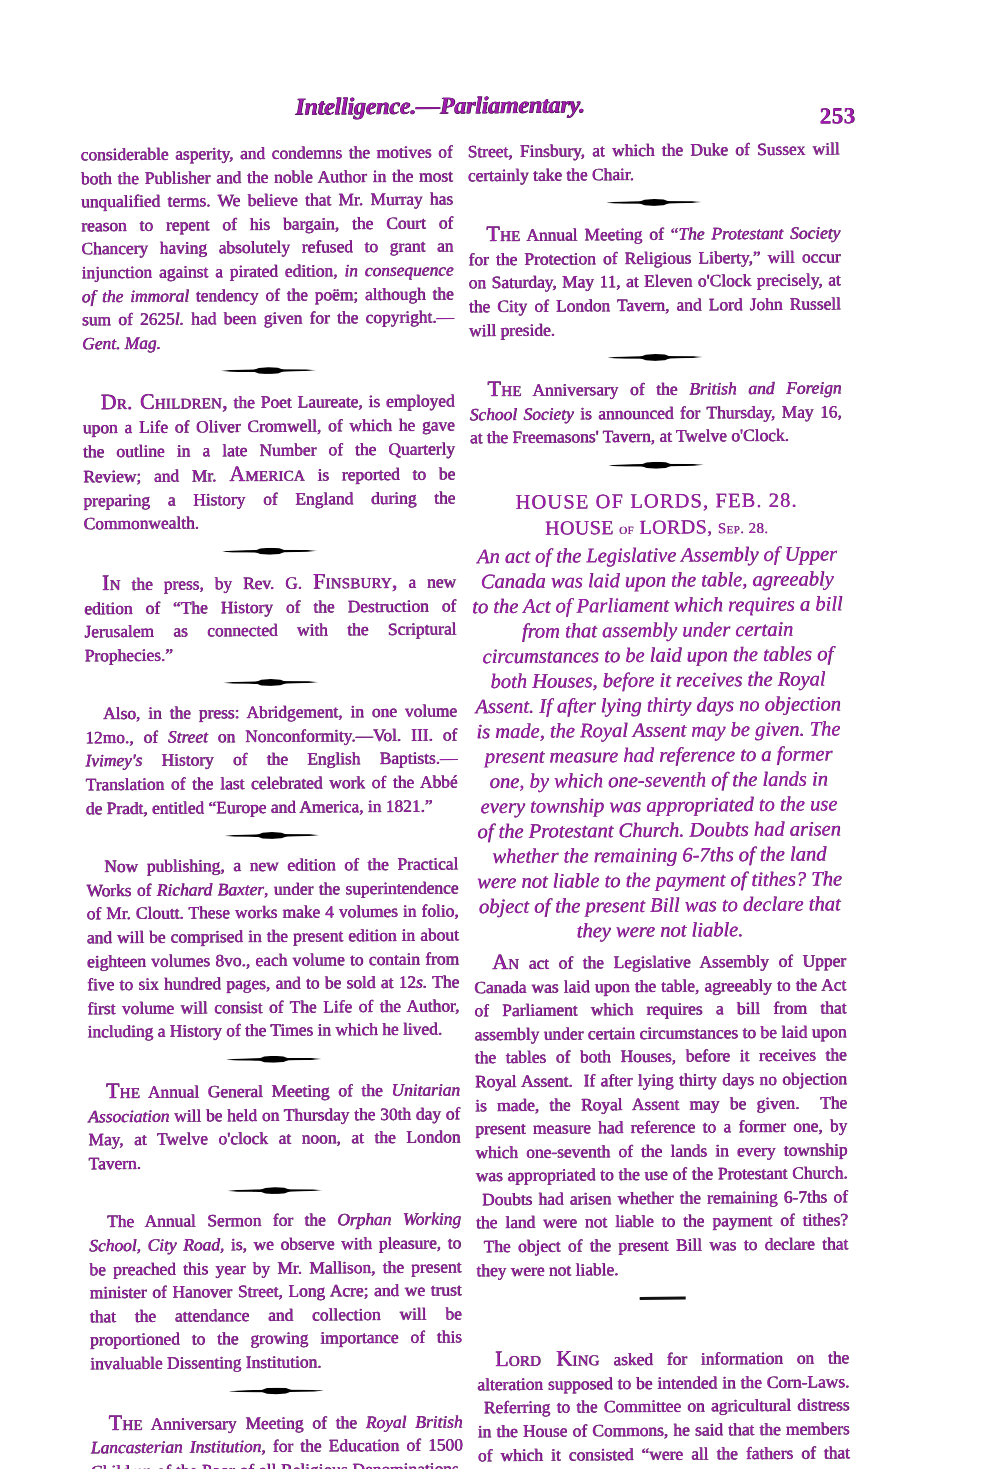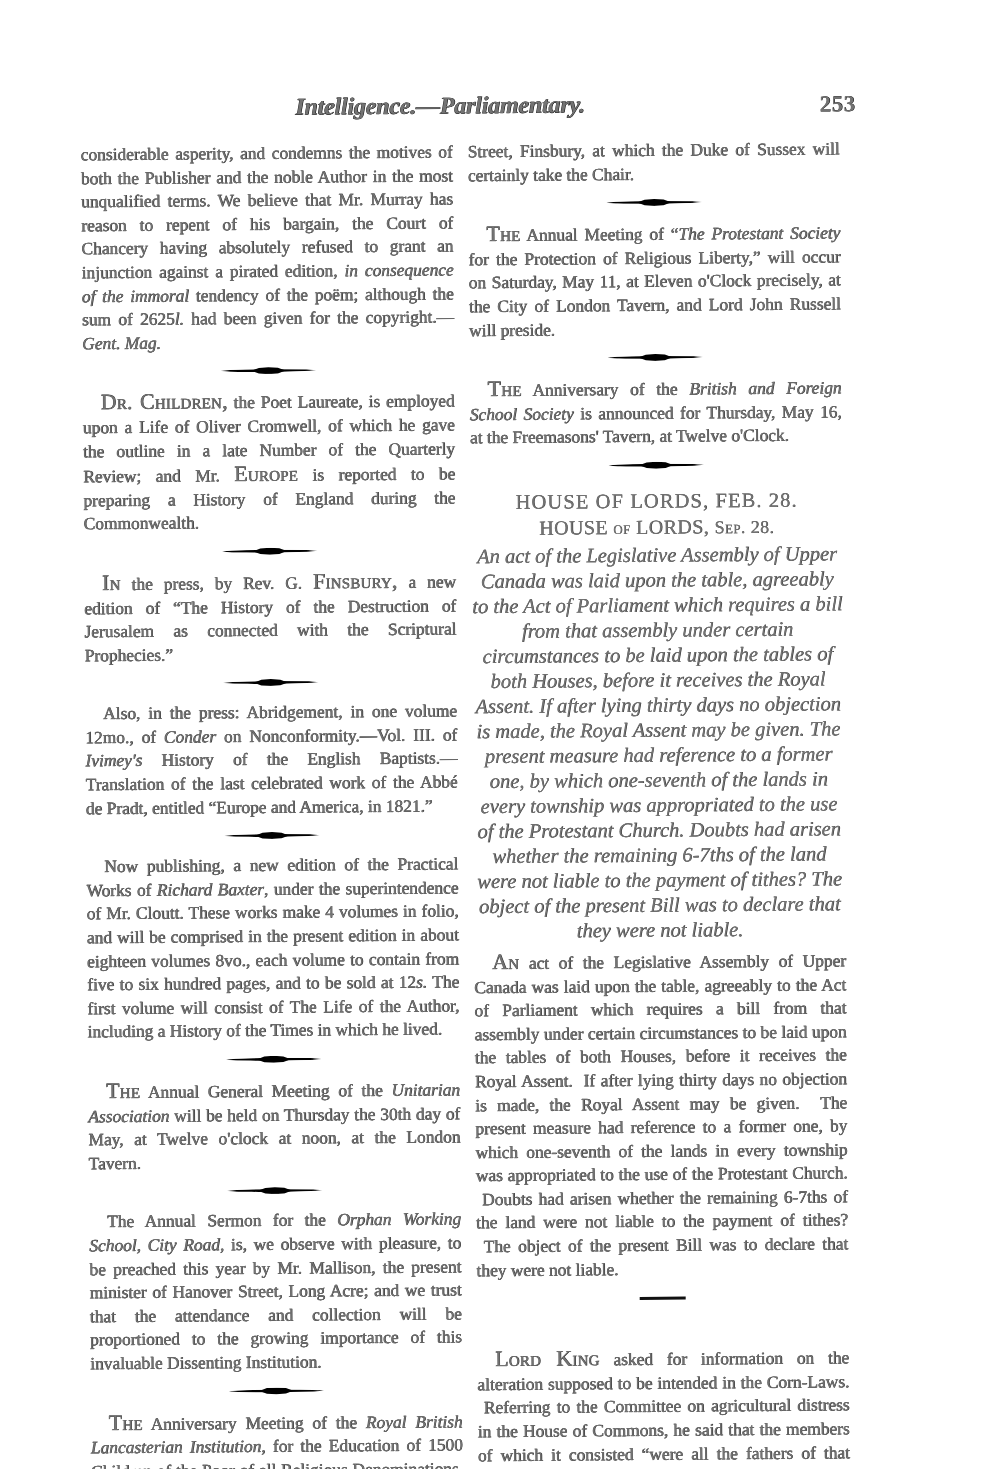"Intelligence.—Parliamentary." .page { color: #737373 -> #a21caf }
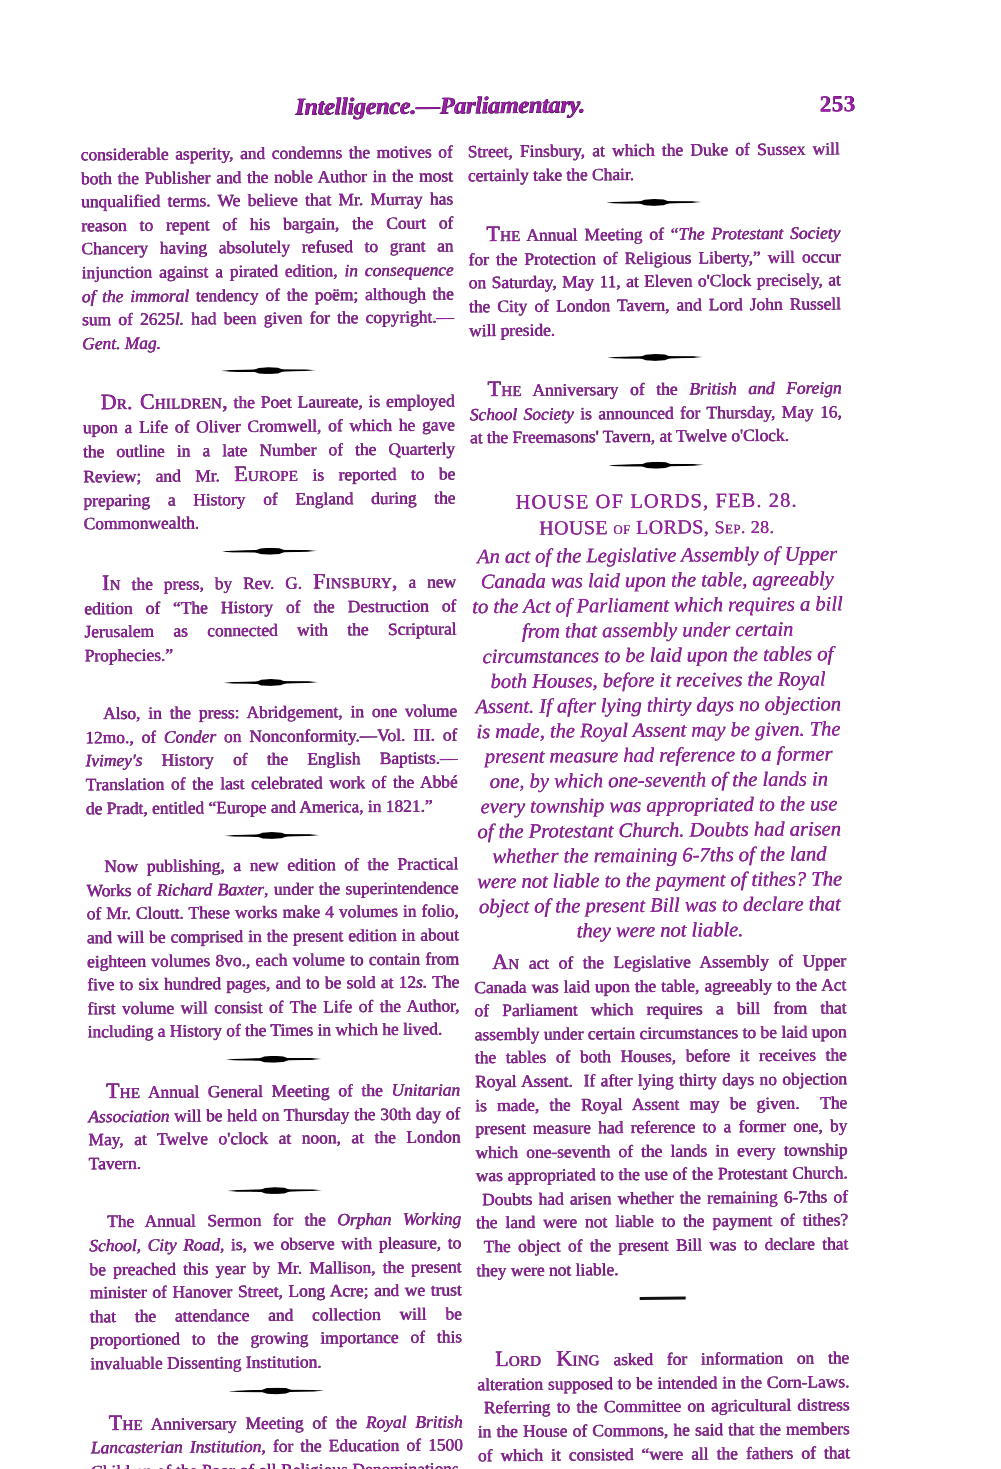"253" .head-folio { top: 2px -> 14px }
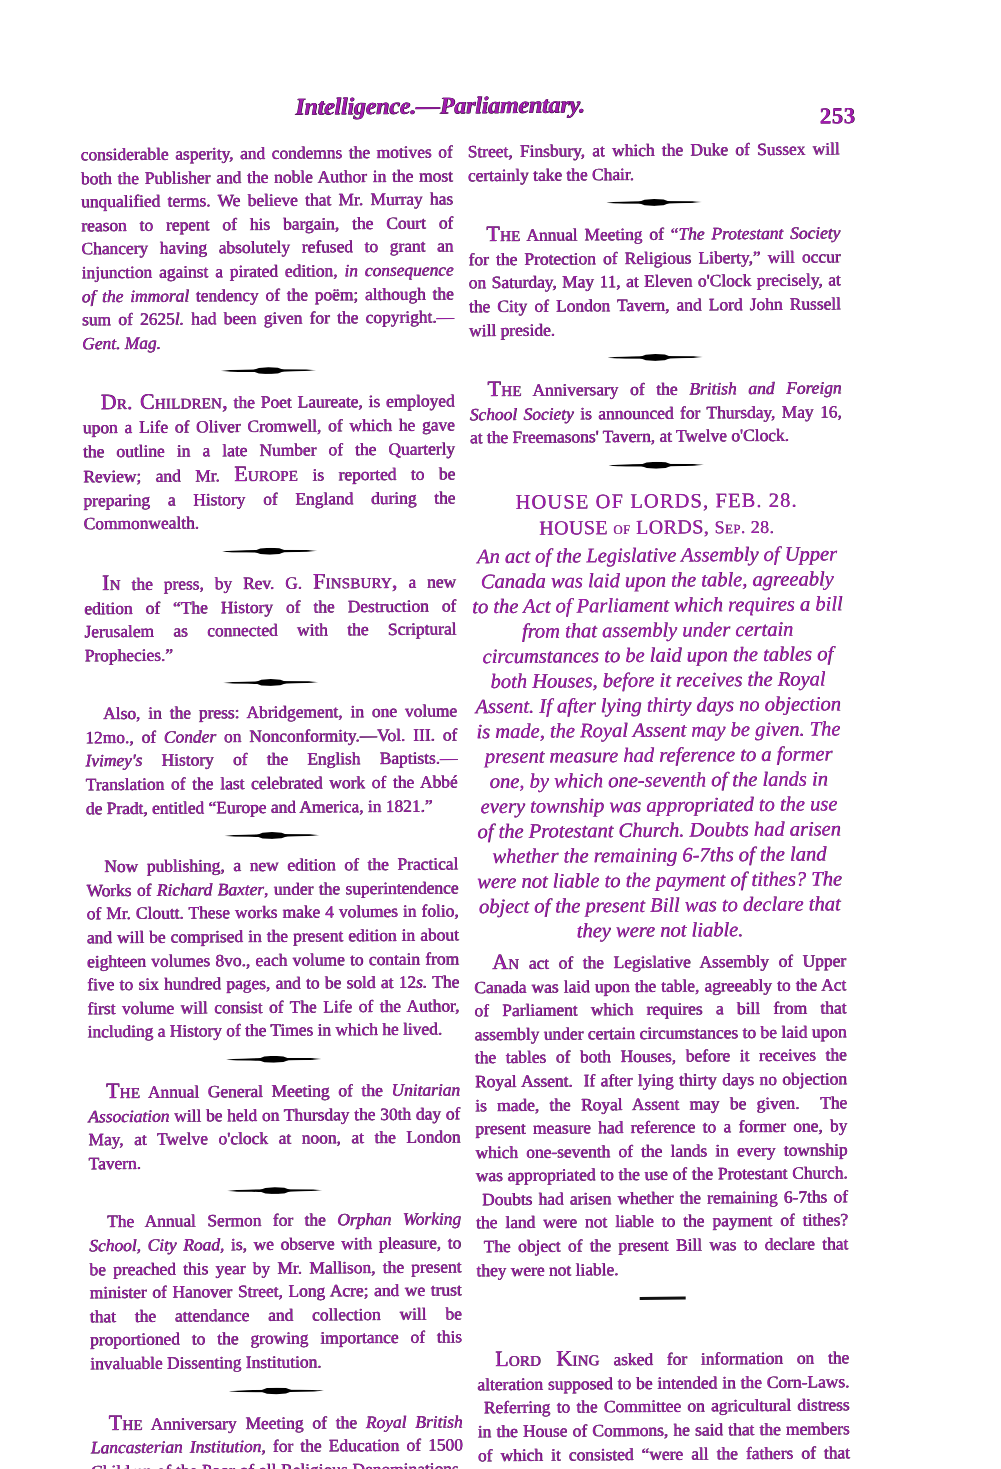"Europe" span.sc { text: Europe -> America }
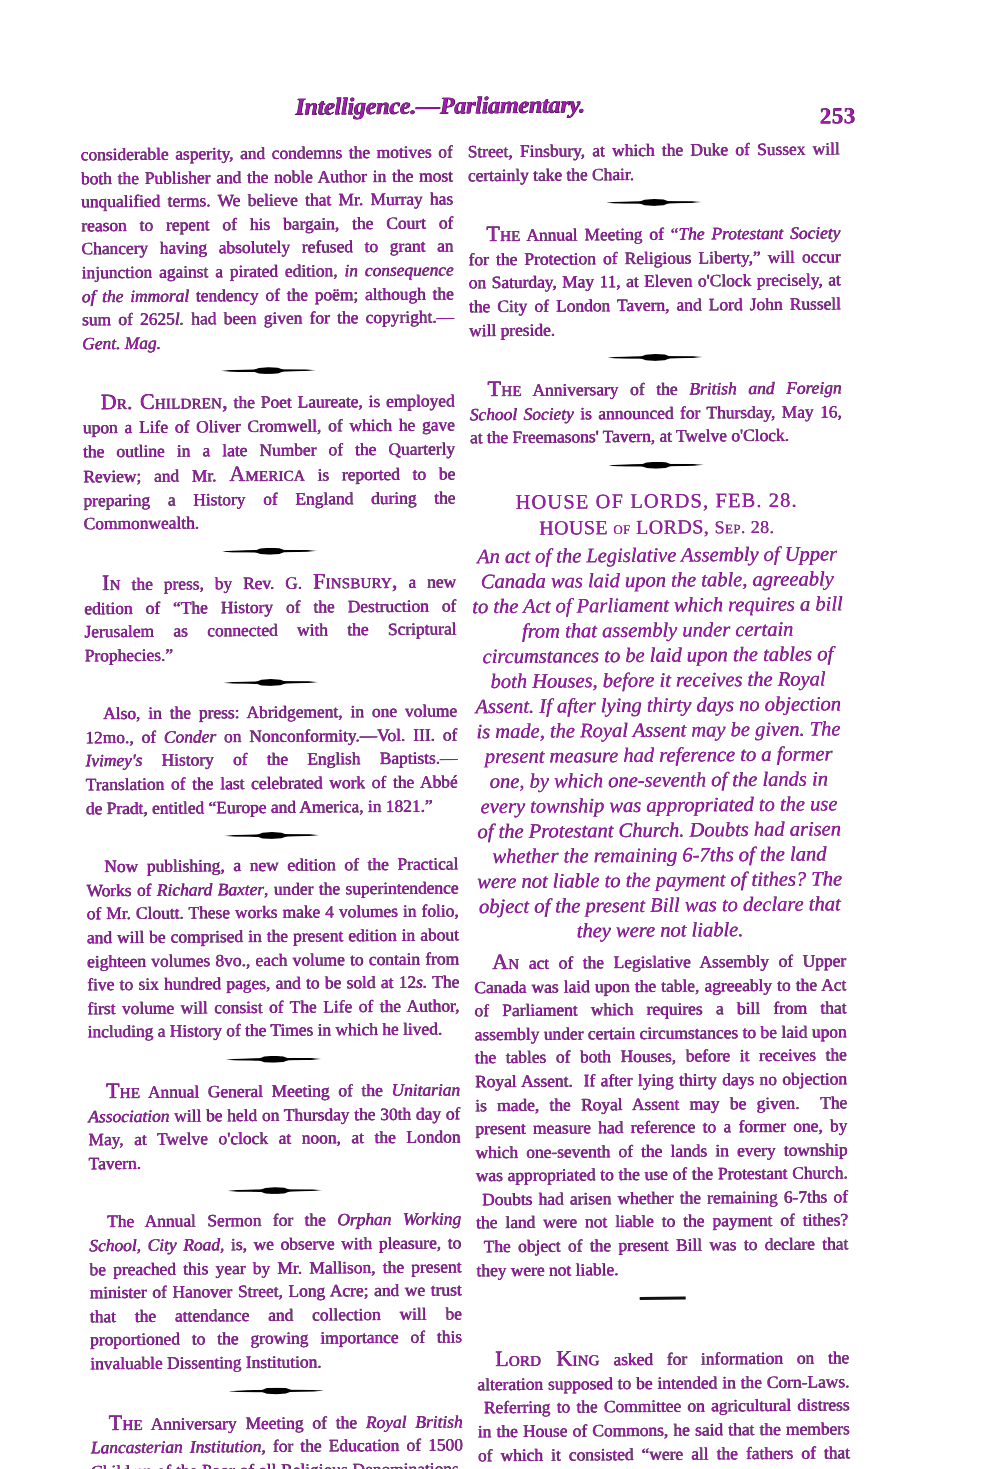"of" .heading-sub .smcaps { font-size: 18px -> 15px }
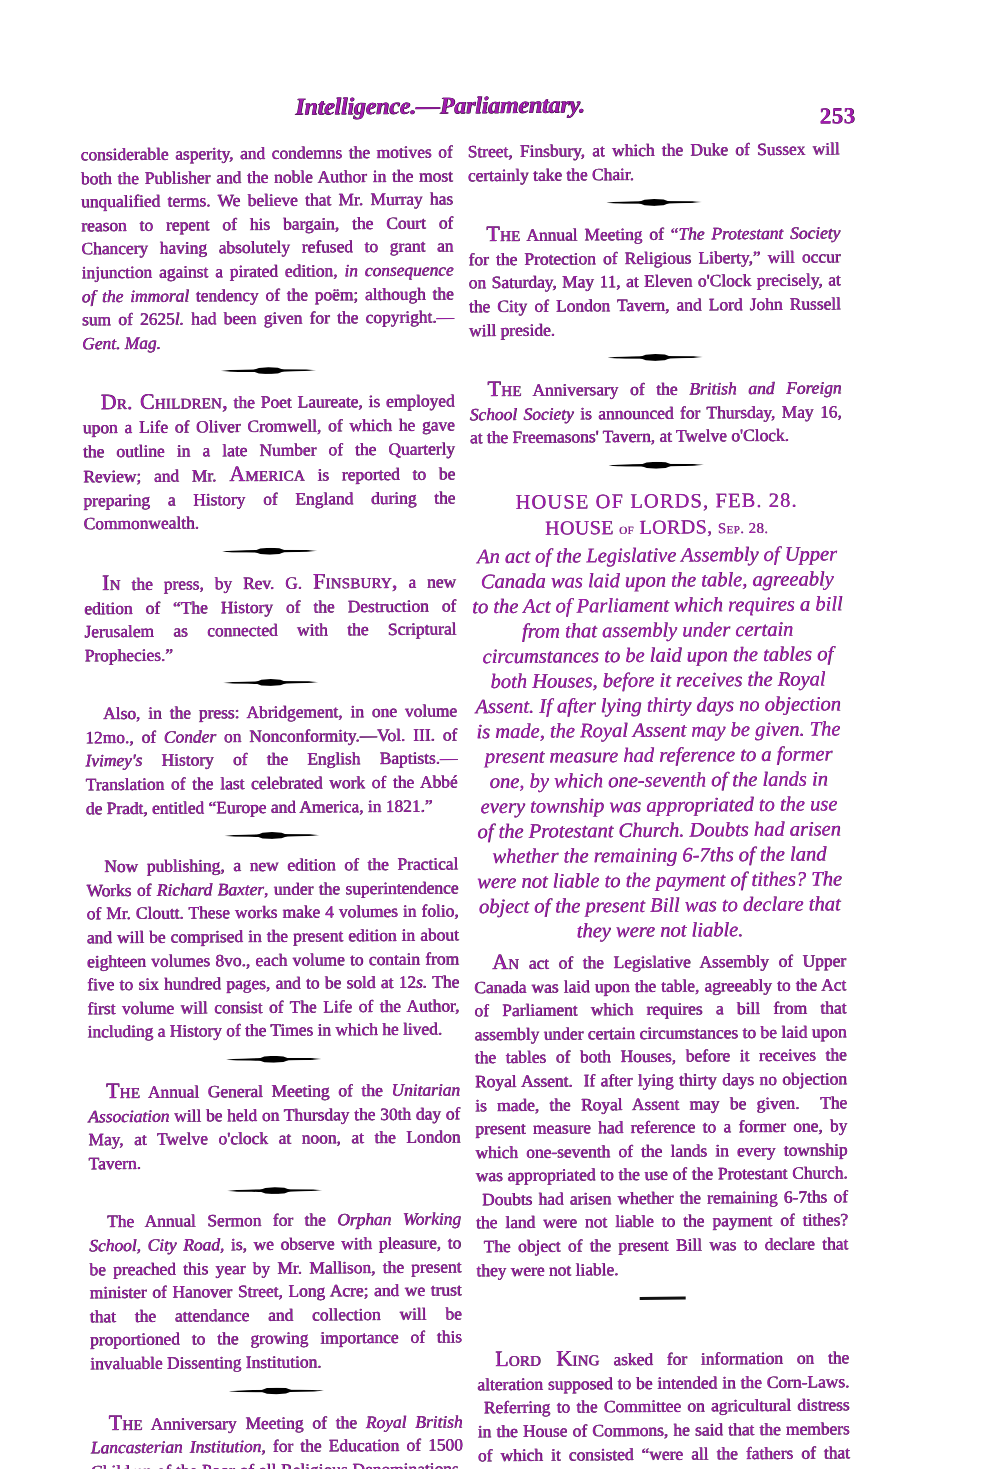"Conder" i { text: Conder -> Street }
